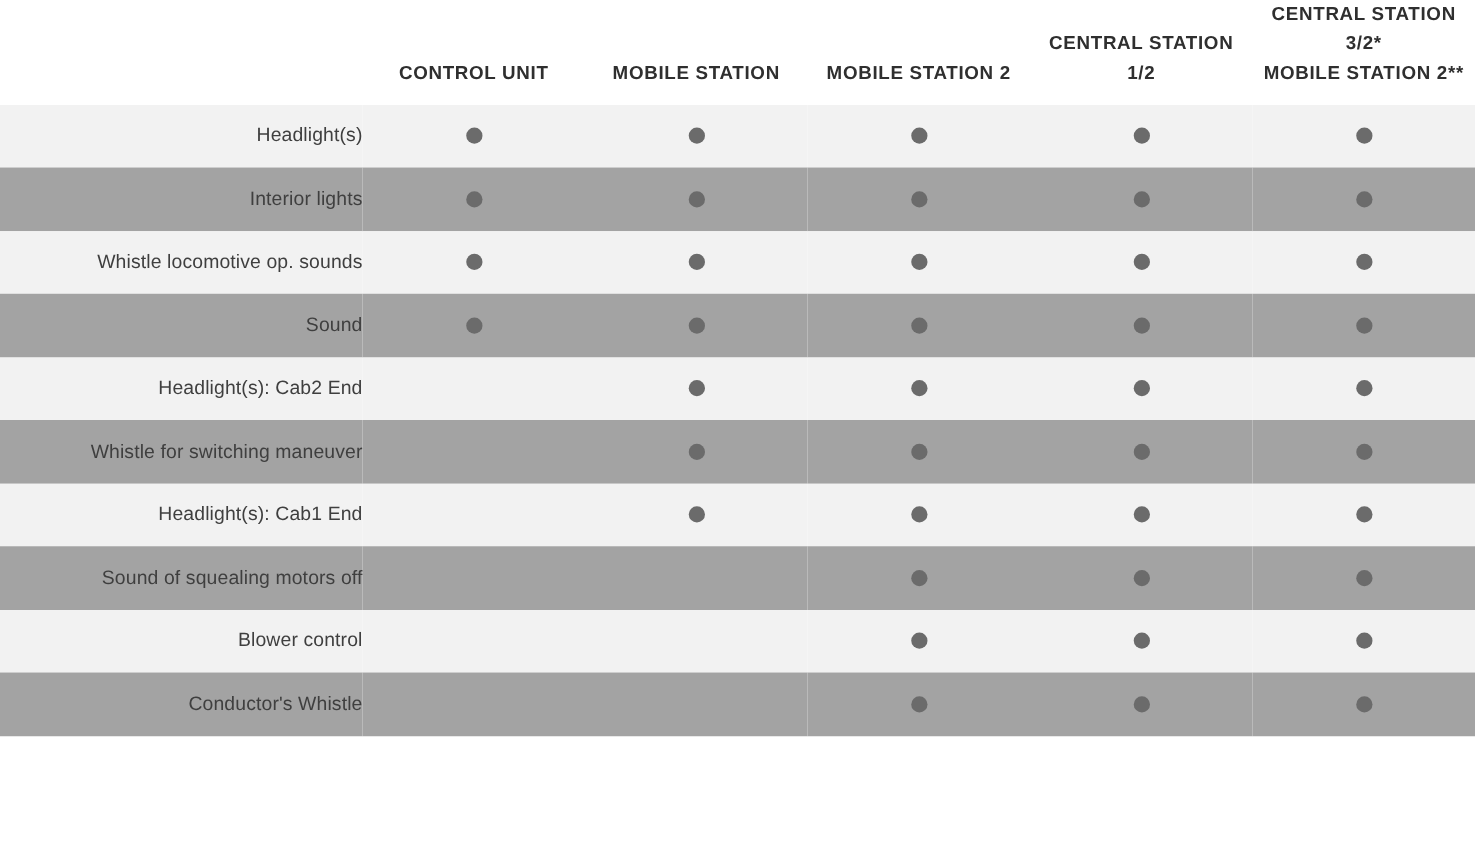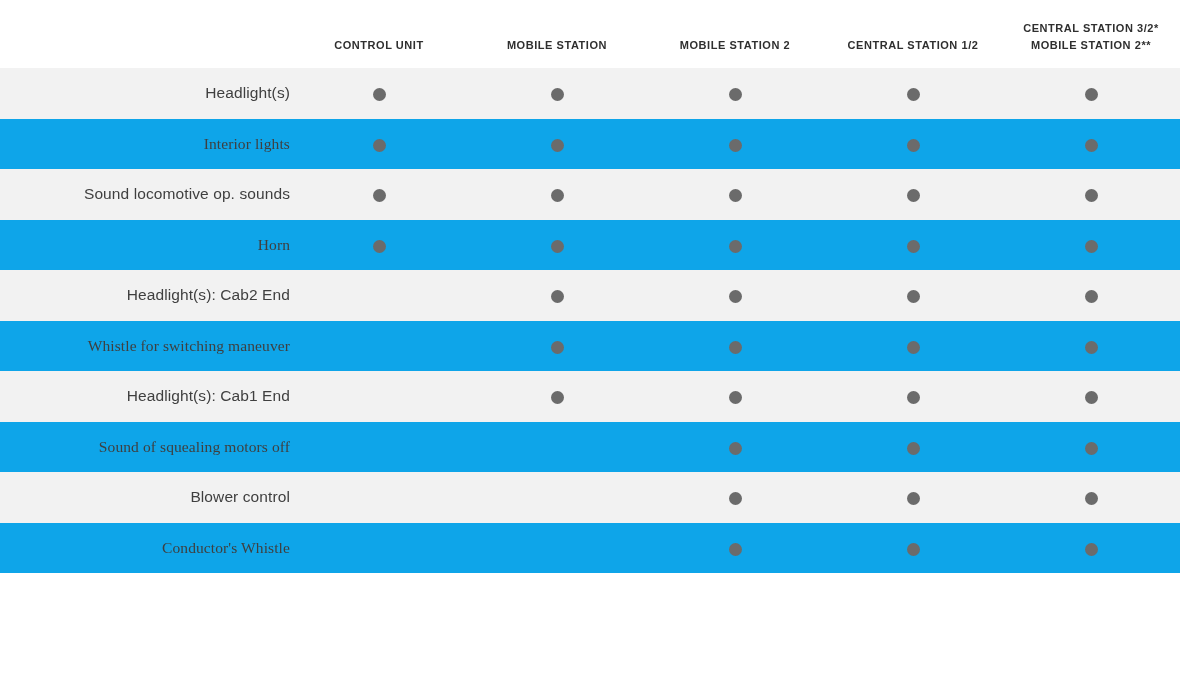"CENTRAL STATION 3/2*" thead th { font-size: 11px -> 15px }
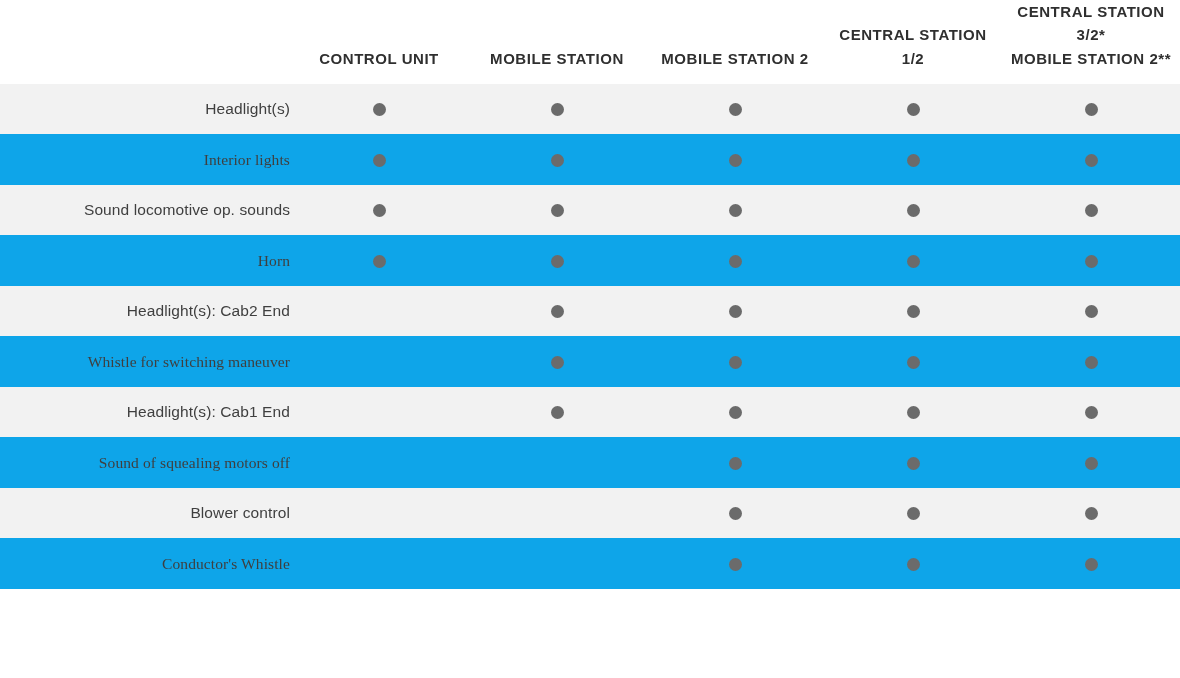"Interior lights" tbody tr.even td { background: #0ea5e9 -> #a3a3a3; font-family: Liberation Serif, serif -> none }
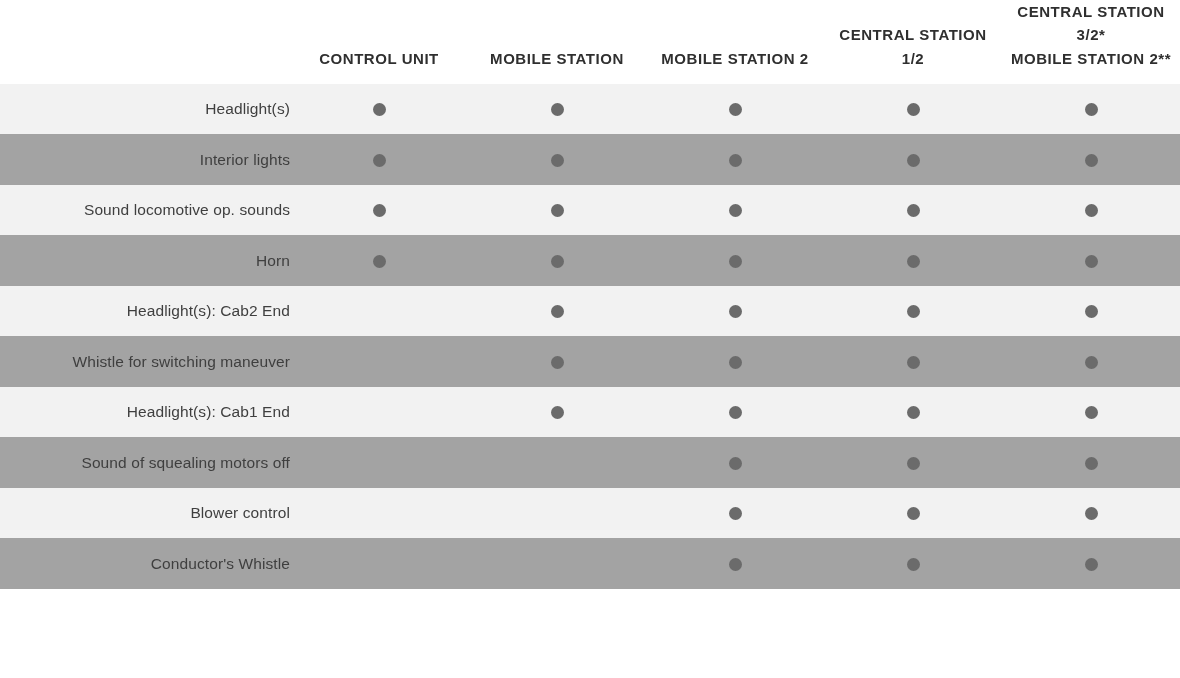"Sound locomotive op. sounds" td.feature-cell { text: Sound -> Whistle }
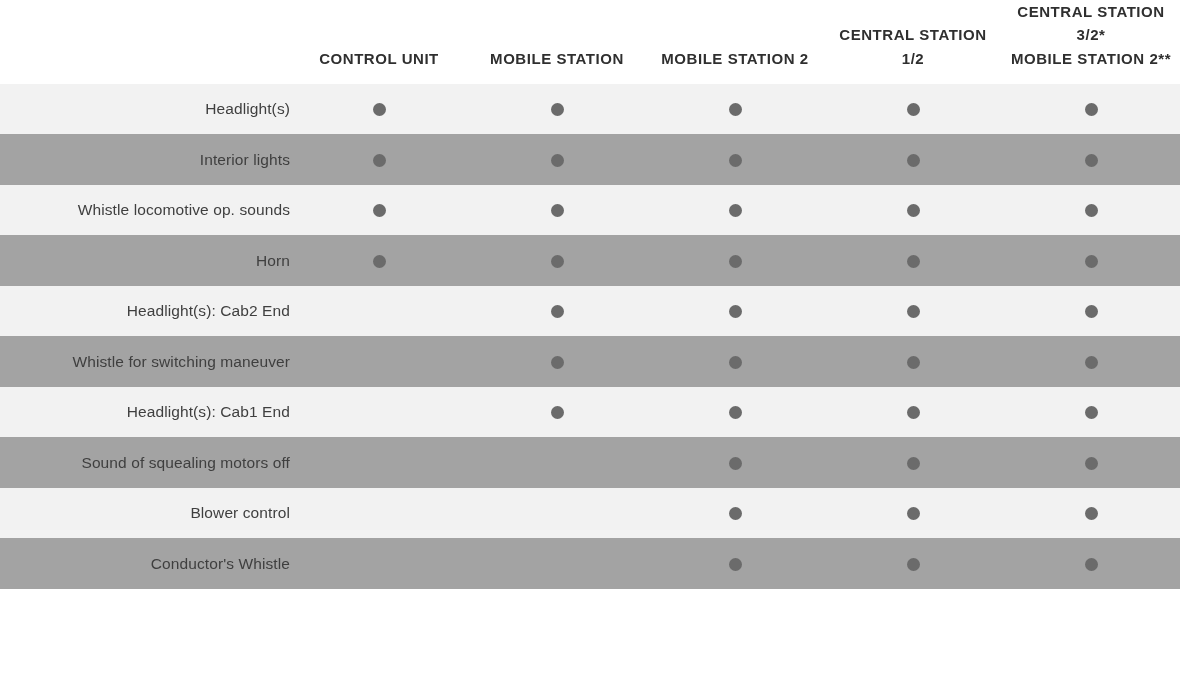"Horn" td.feature-cell { text: Horn -> Sound }
